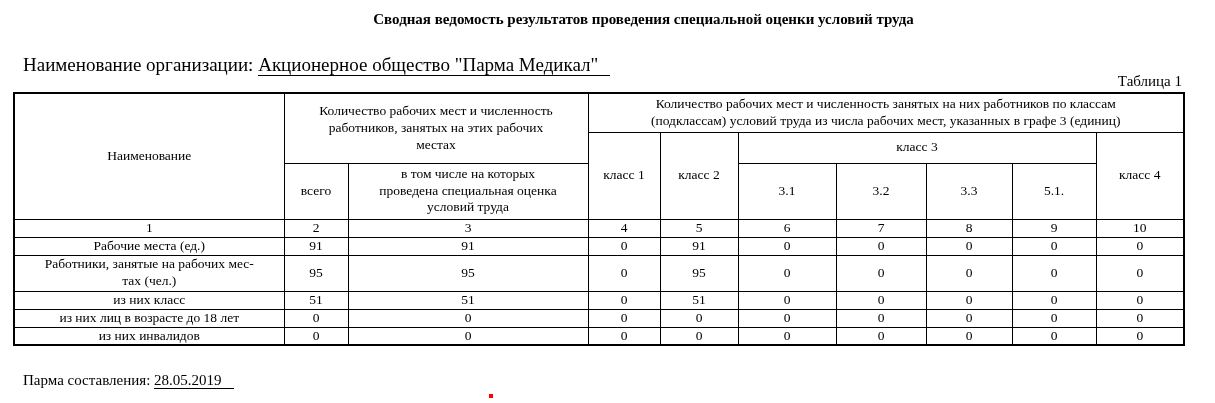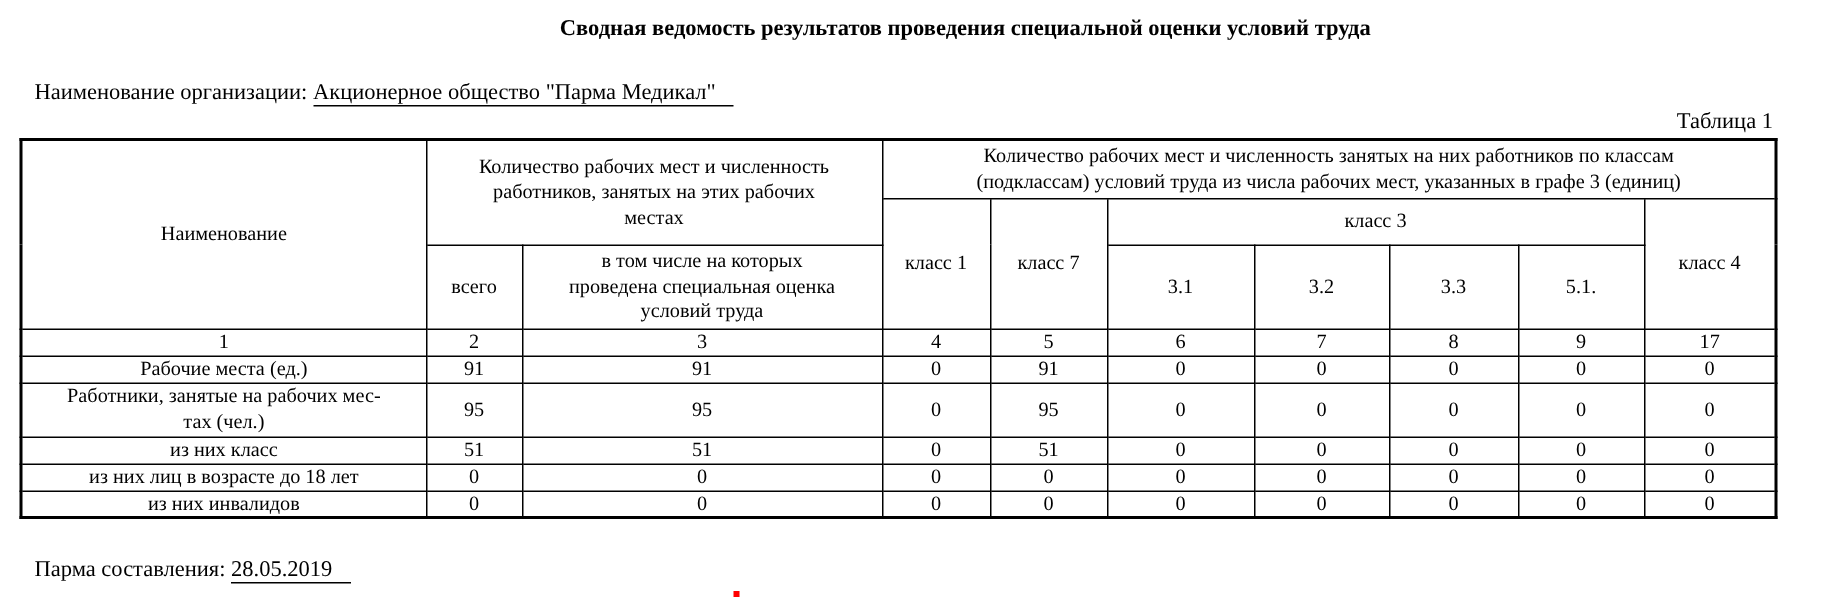"Наименование организации: Акционерное" .org-line { font-size: 15px -> 19px }
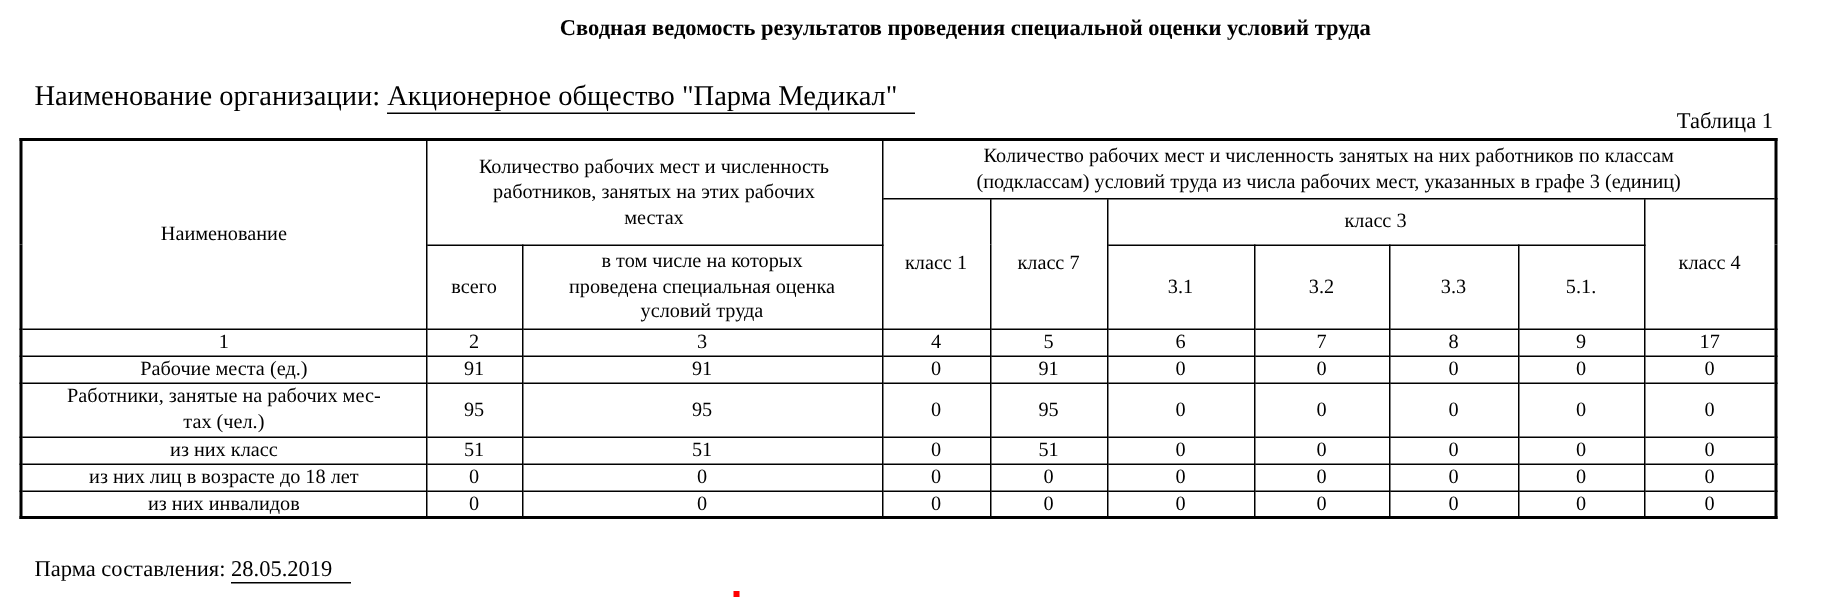"класс 7" td { text: 7 -> 2 }
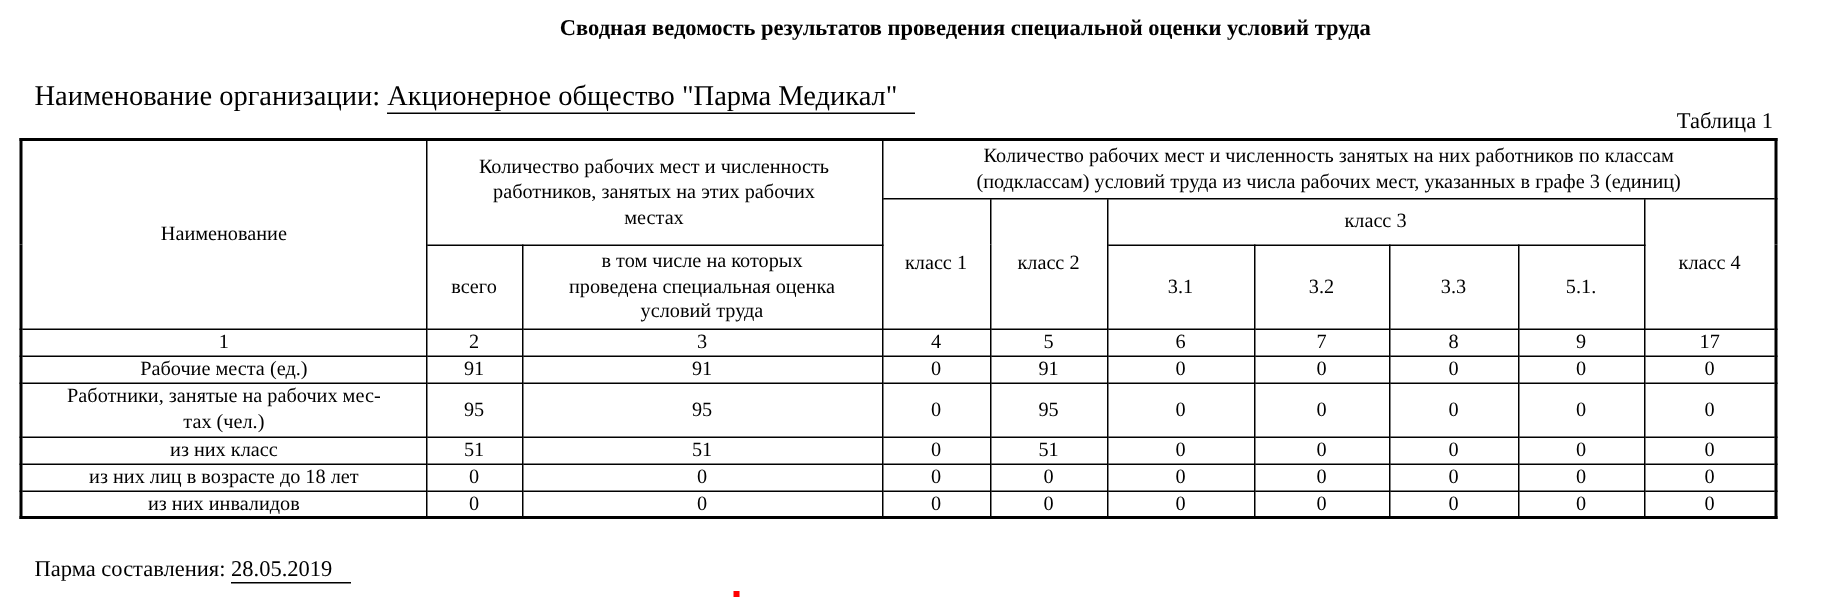"17" td { text: 17 -> 10 }
